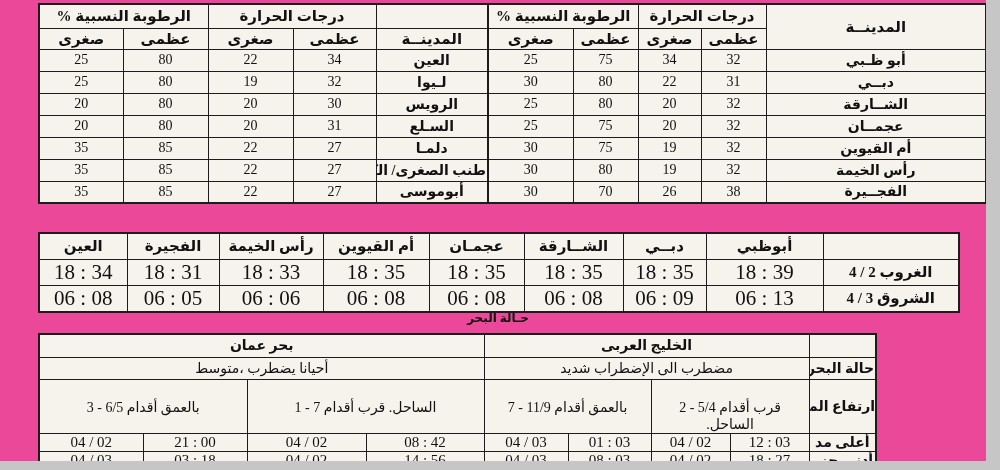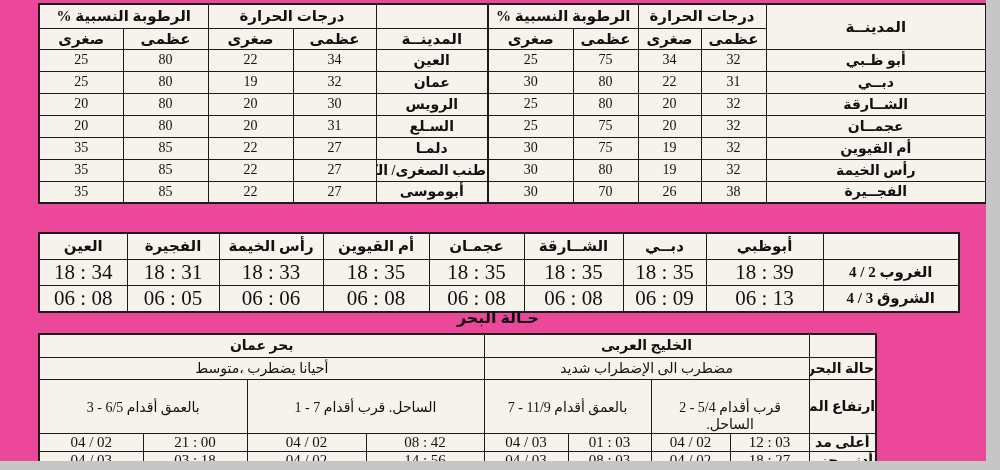"عمان" td.city { text: عمان -> لـيوا }
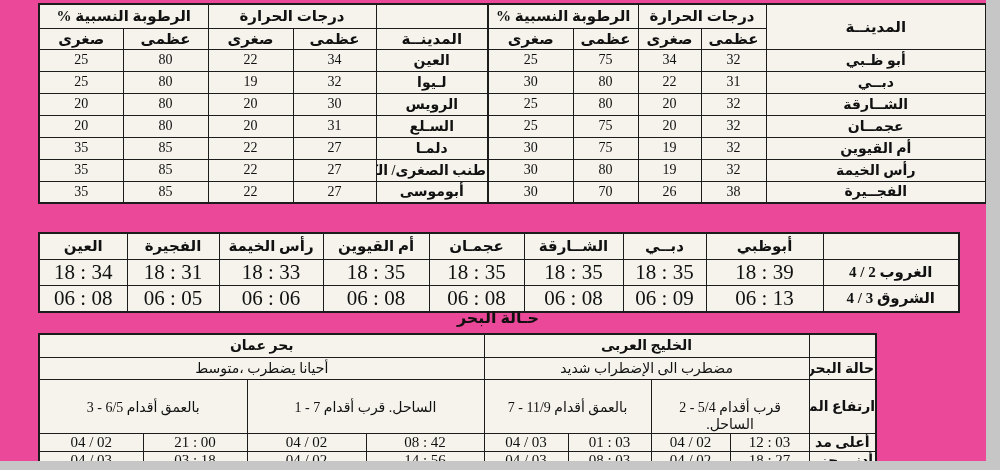"حـالة البحر" div.section-title { font-size: 16px -> 12px }
